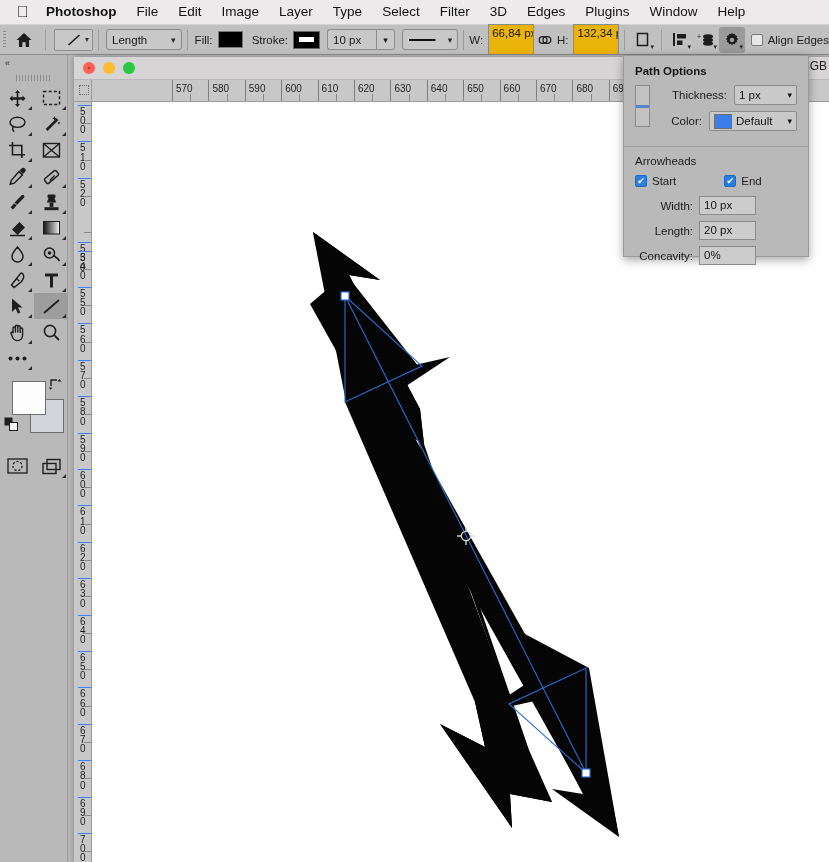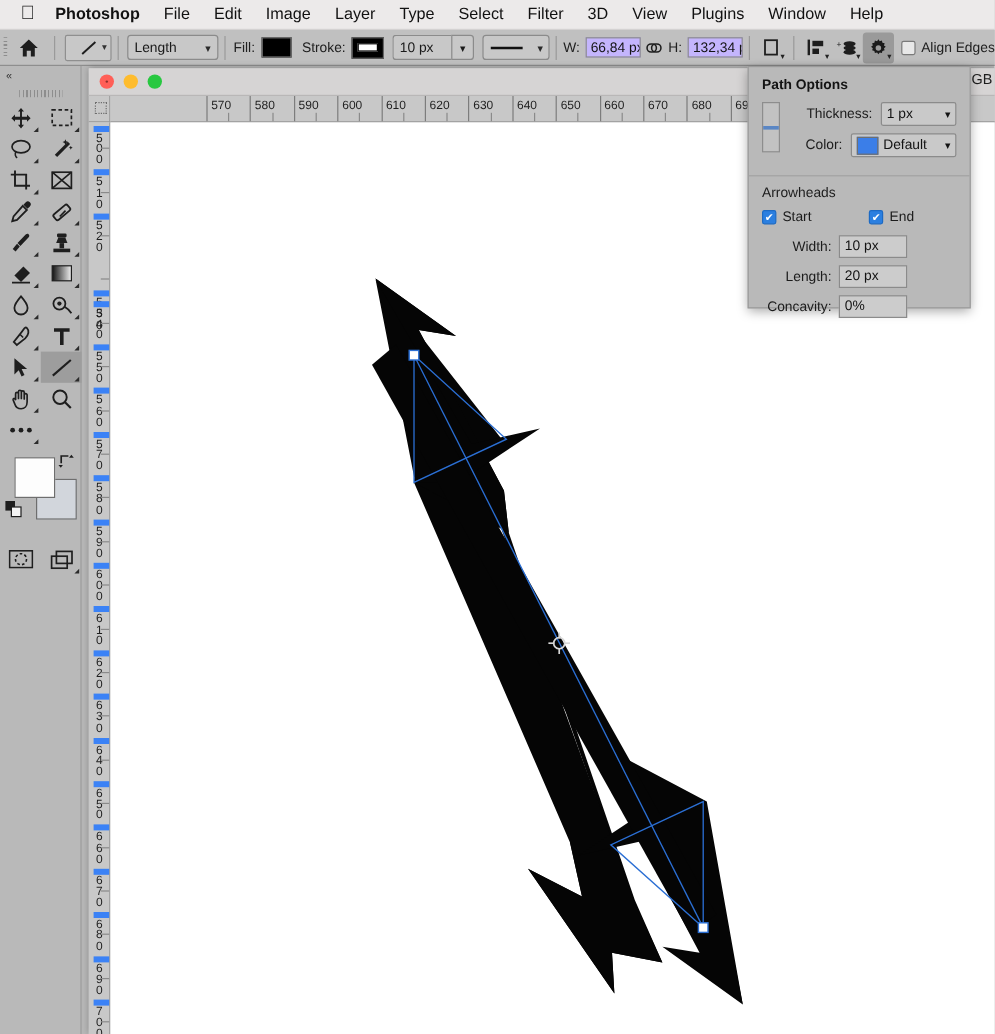"View" div.menu-item { text: View -> Edges }
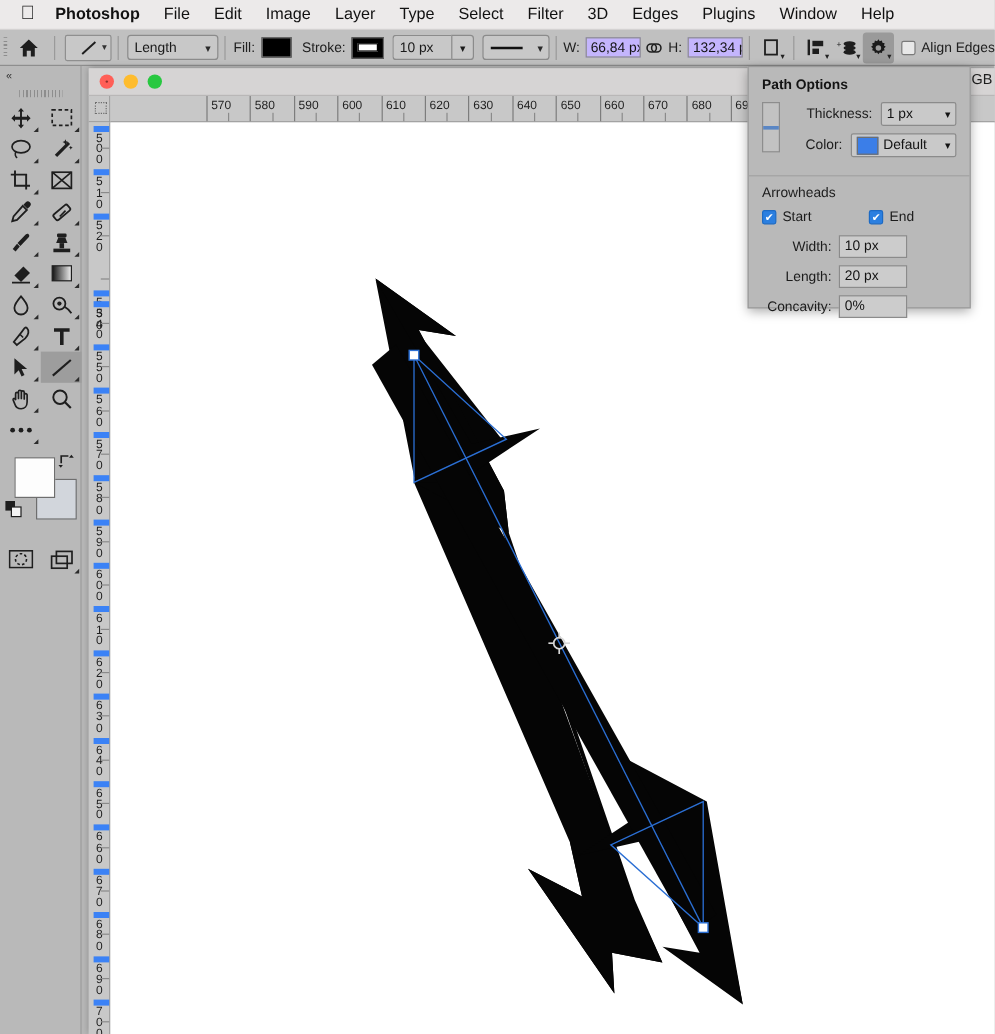"66,84 px" .numfield { background: #c4b5fd -> #eab308; height: 17px -> 31px }
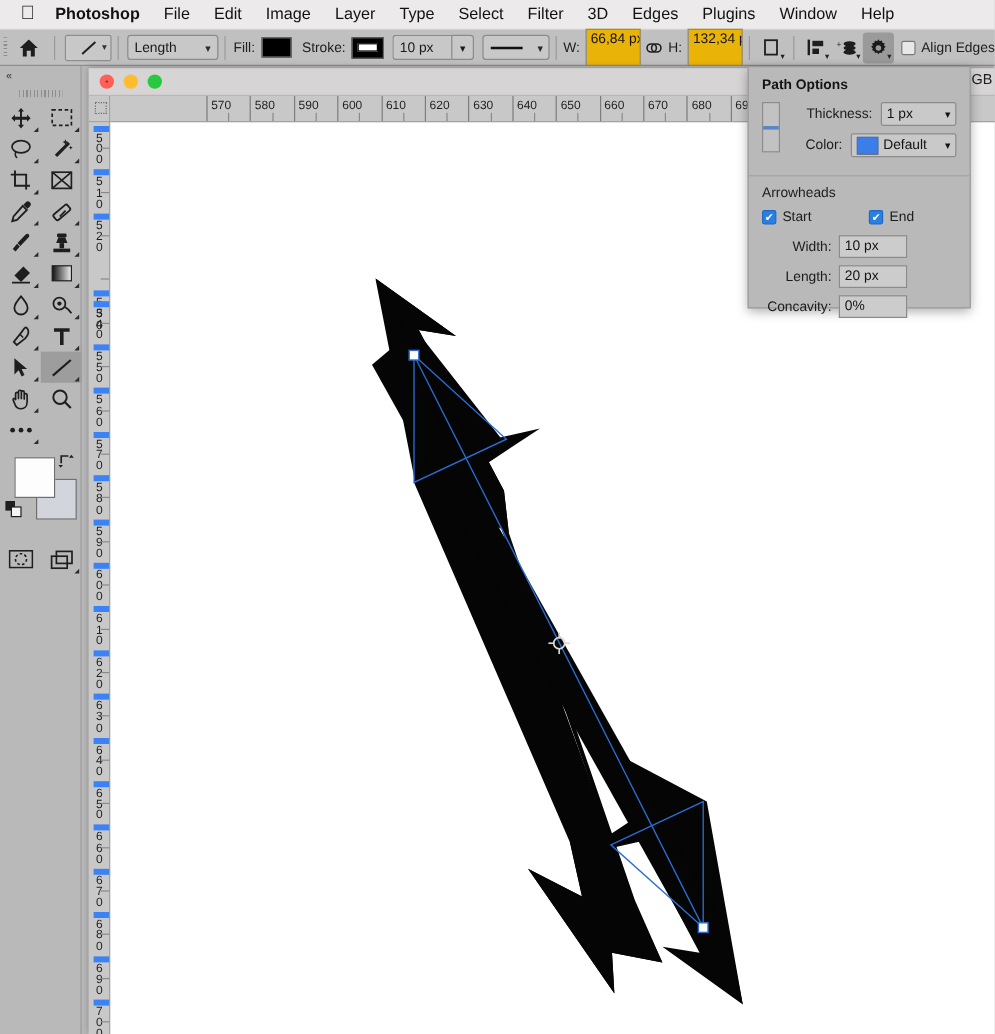"500" .rv-tick { border-top: 5px solid #3b82f6 -> 1px solid #3b82f6 }
